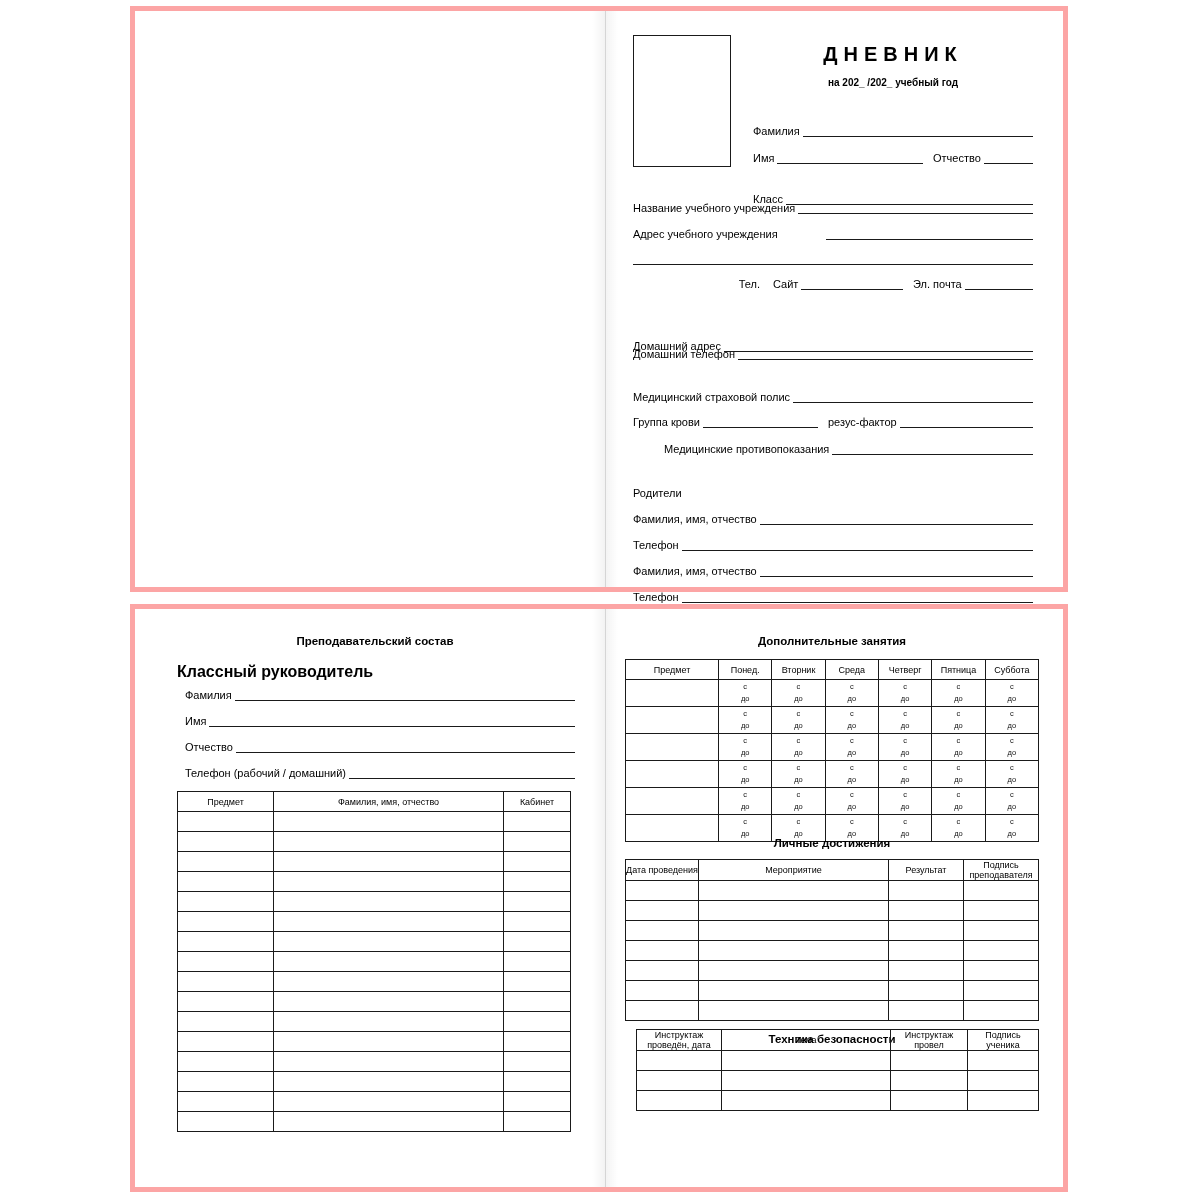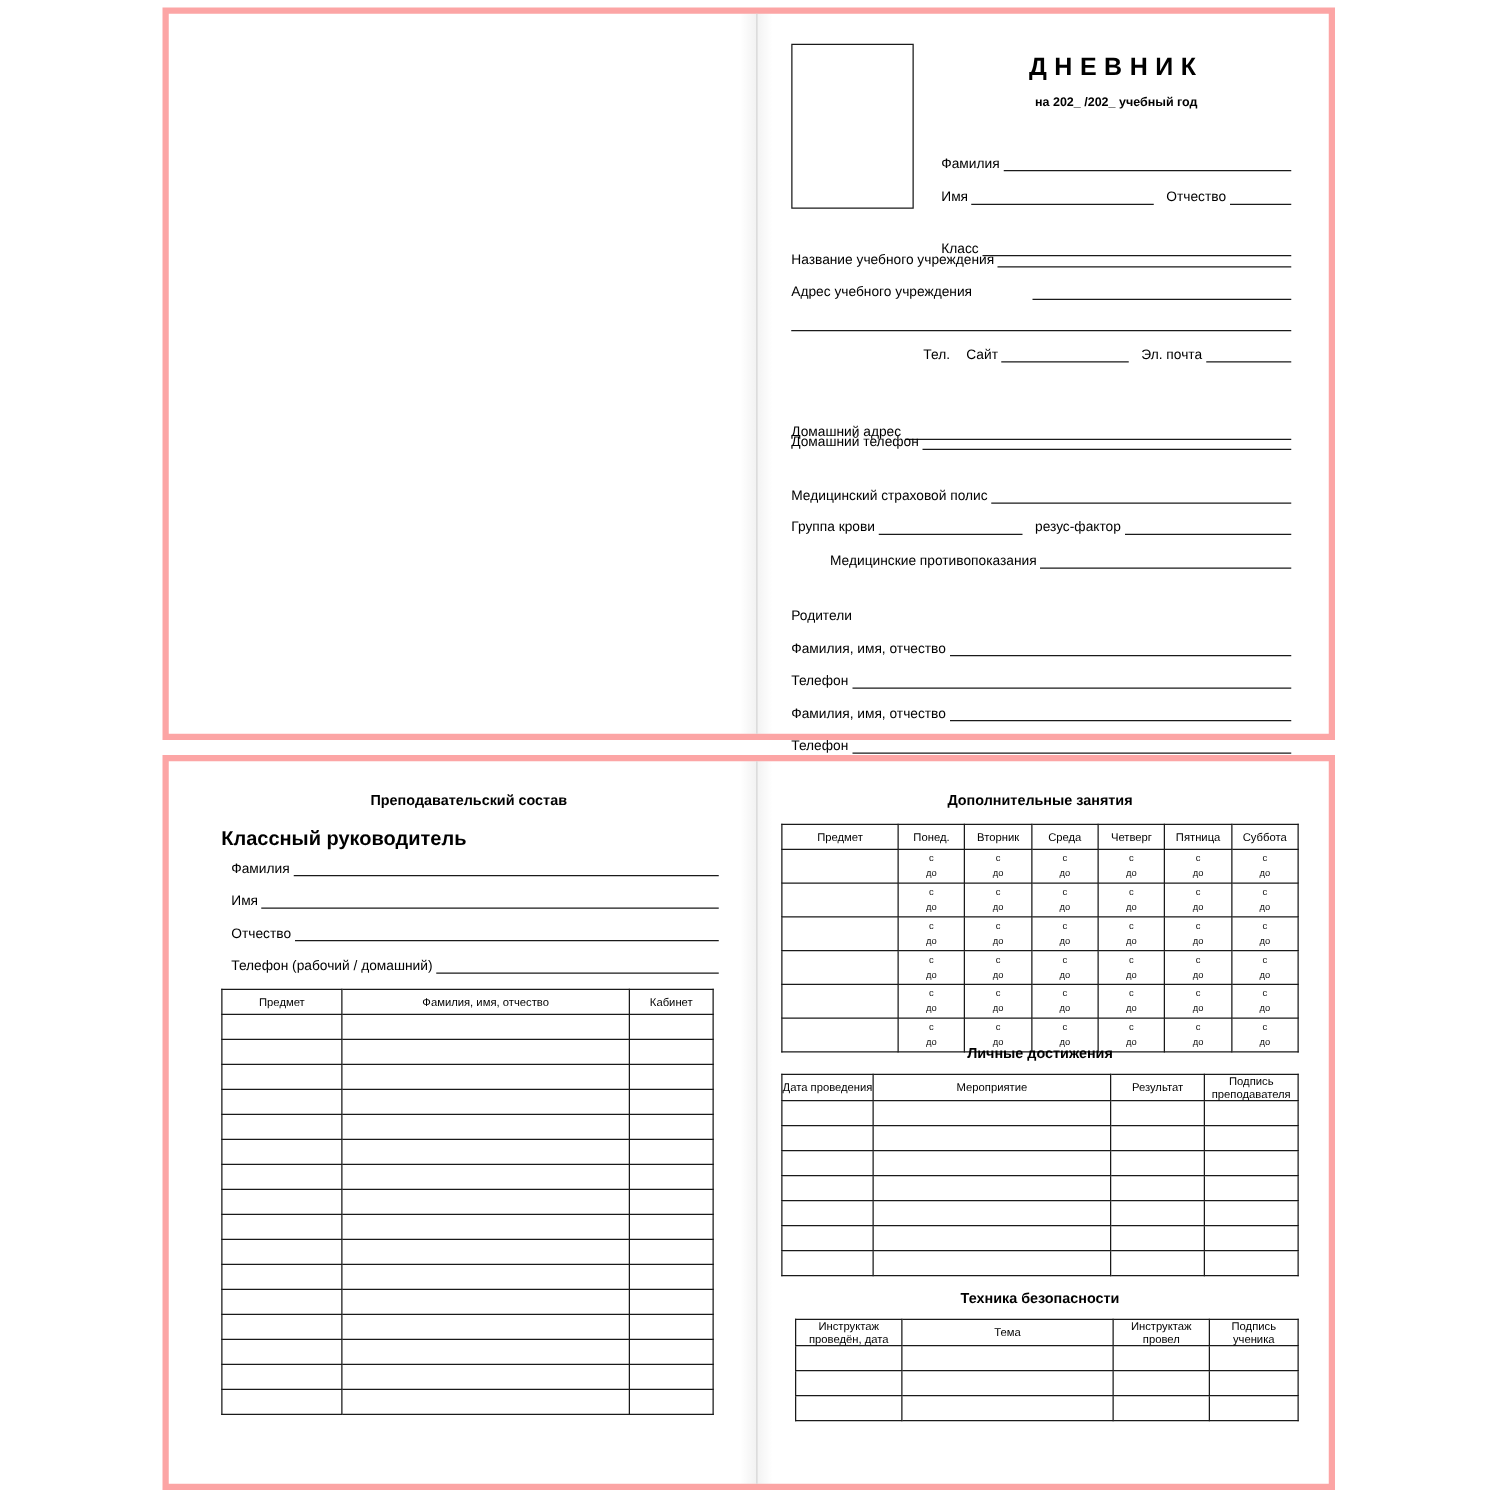"Инструктаж проведён, дата" div.rsect { top: 446px -> 420px }
